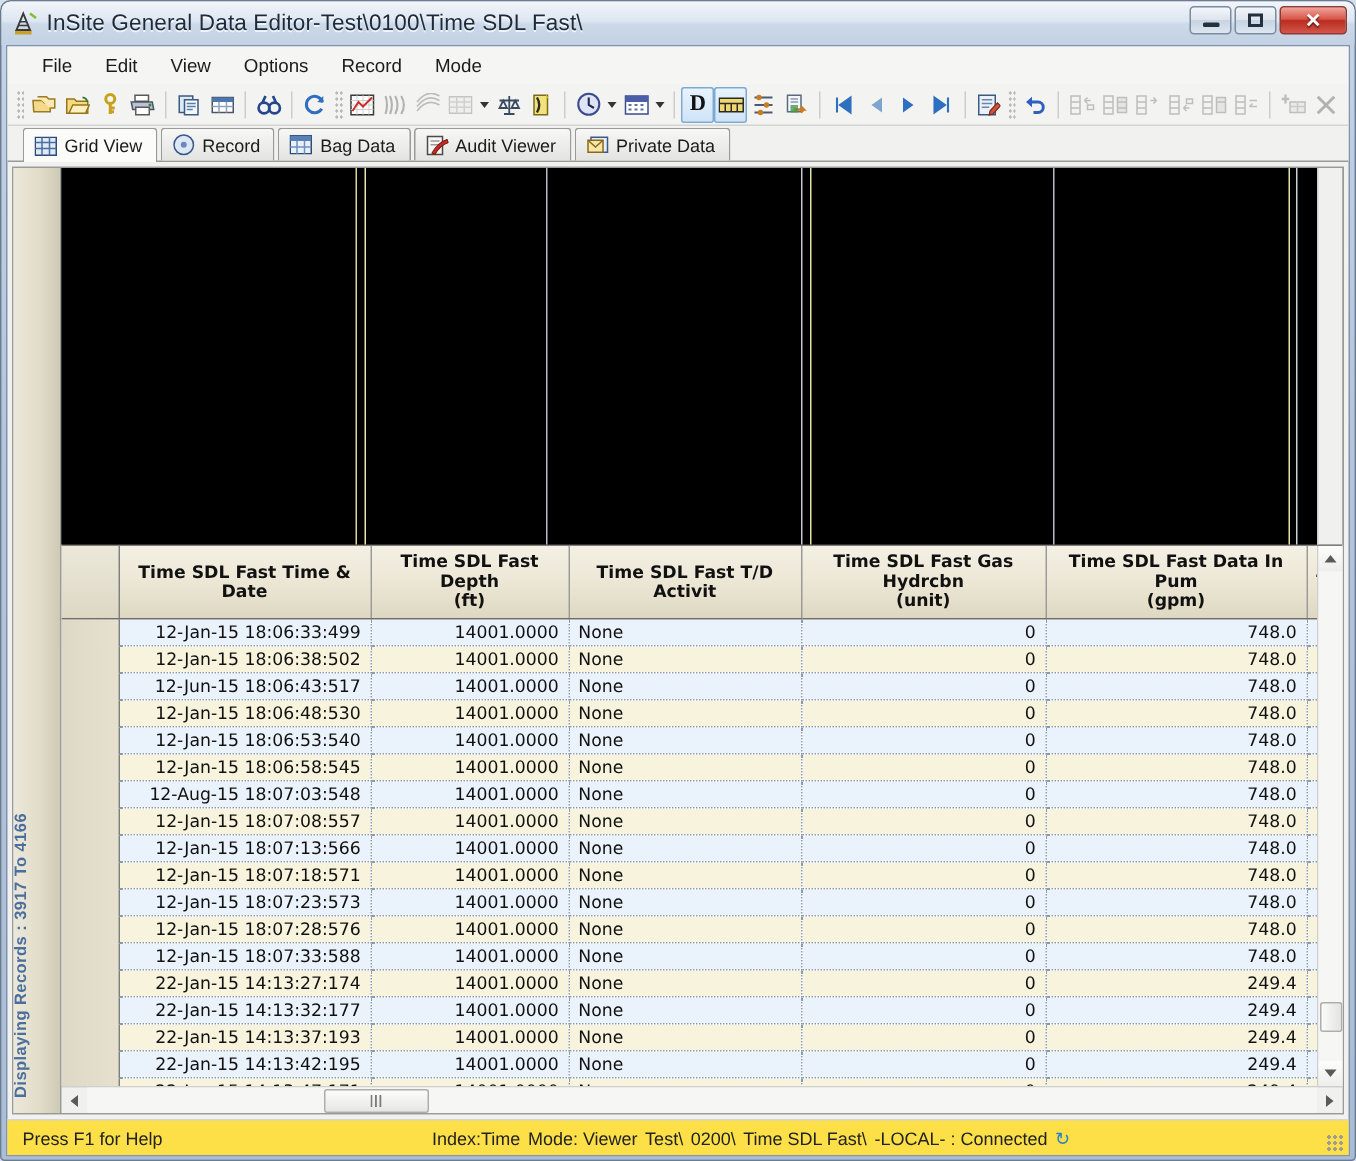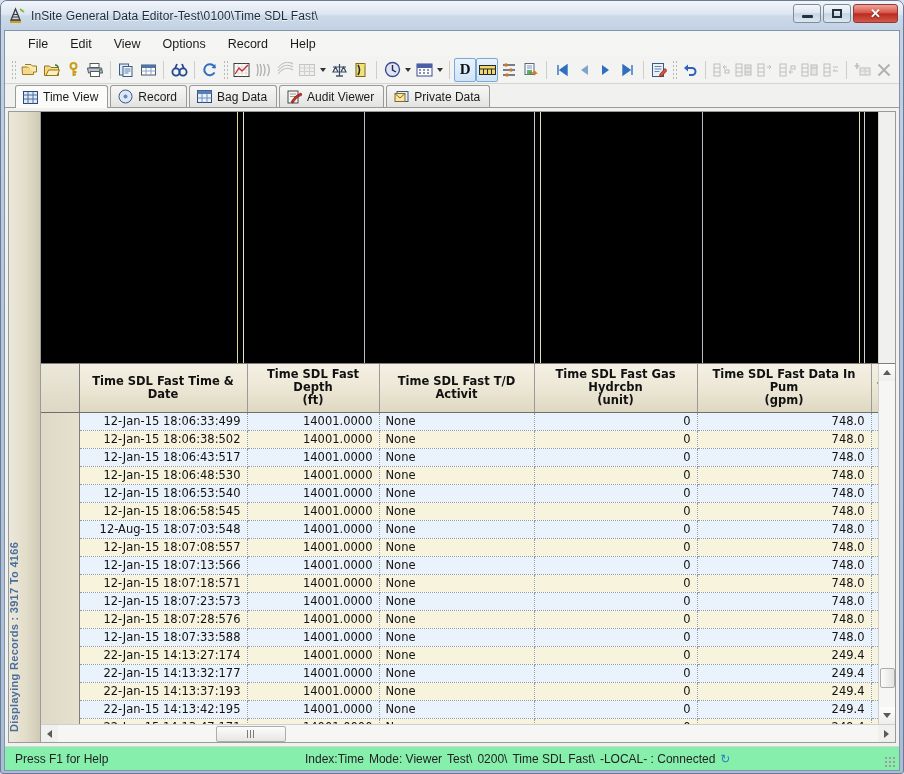"InSite General Data" .title-text { font-size: 12px -> 15px }
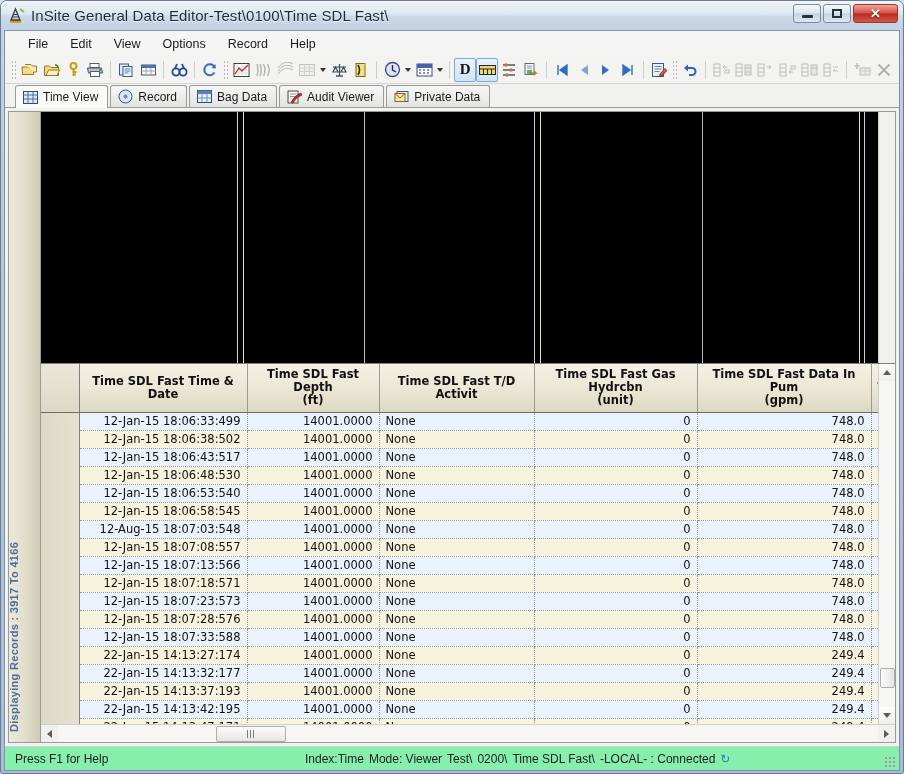"Help" div.menu-item { text: Help -> Mode }
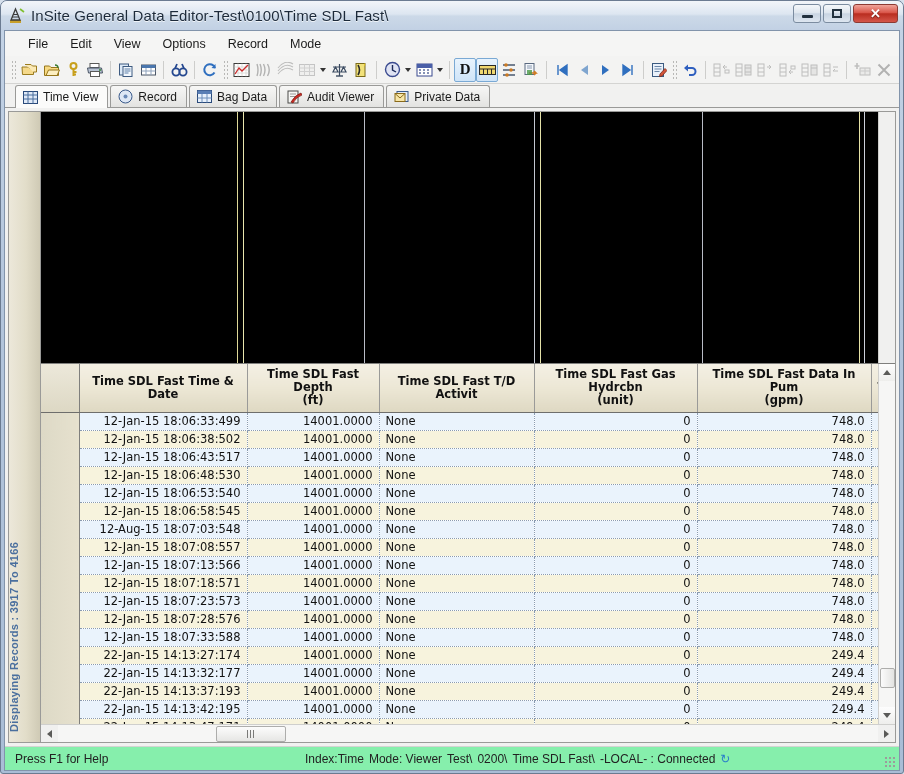"Time View" span { text: Time -> Grid }
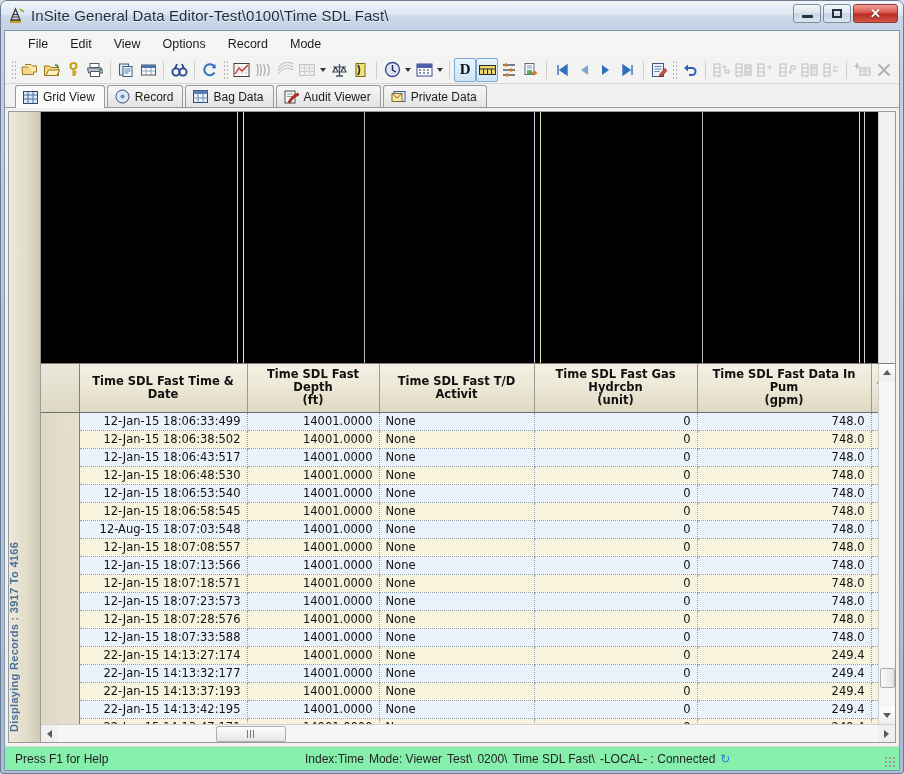"12-Jan-15 18:06:43:517" td.num { text: 12-Jan-15 -> 12-Jun-15 }
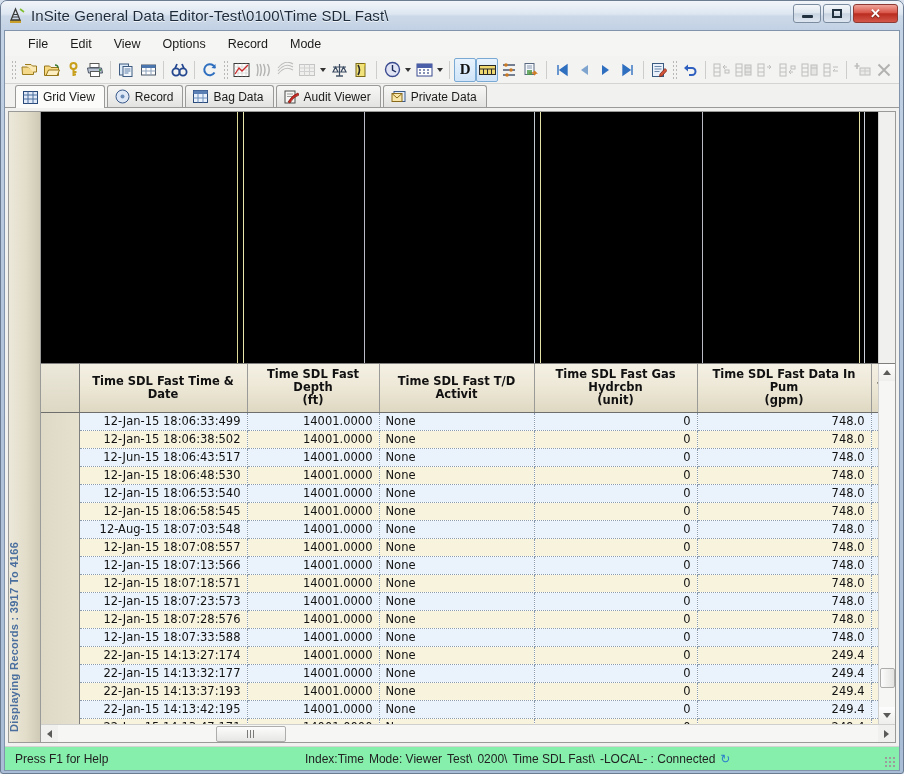"Press F1 for Help" .statusbar { background: #86efac -> #fde047 }
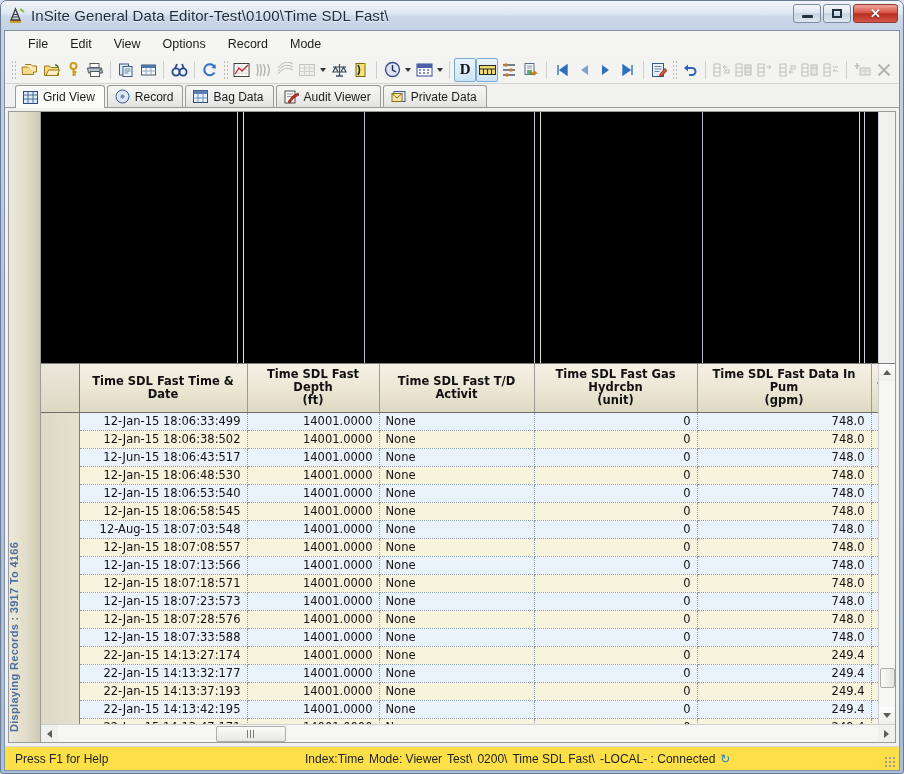"Index:Time" .status-center { left: 300px -> 283px }
